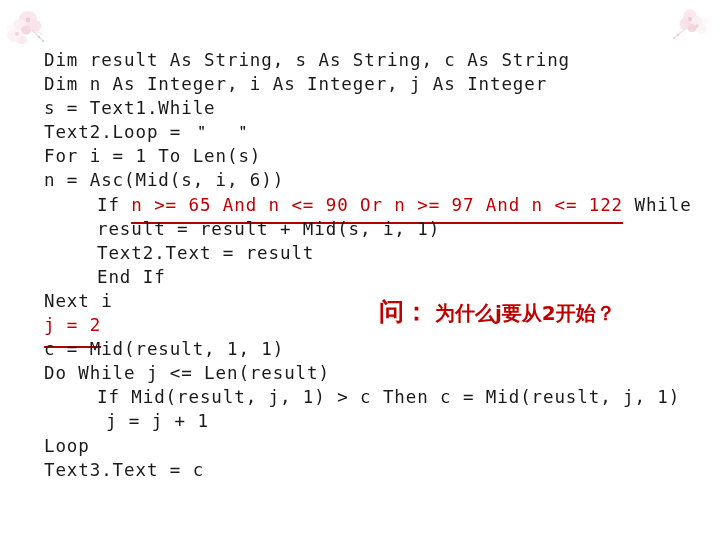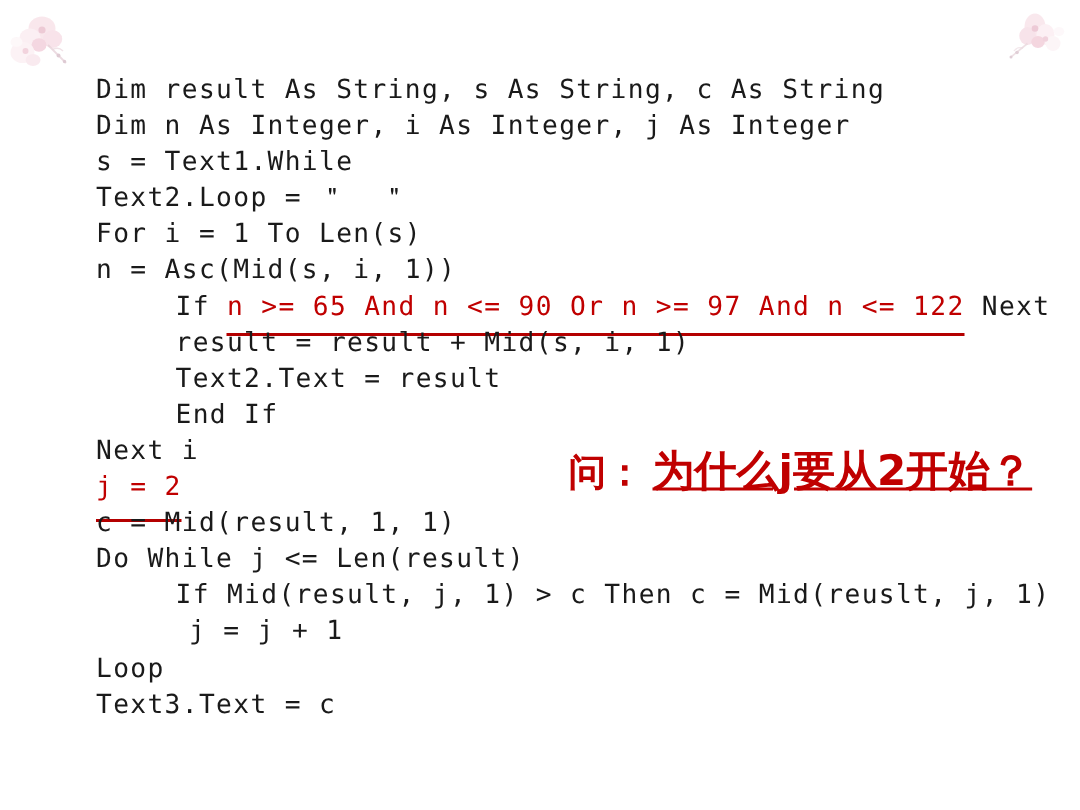"Dim result As String, s" .code-line { margin-left: 20px -> none }
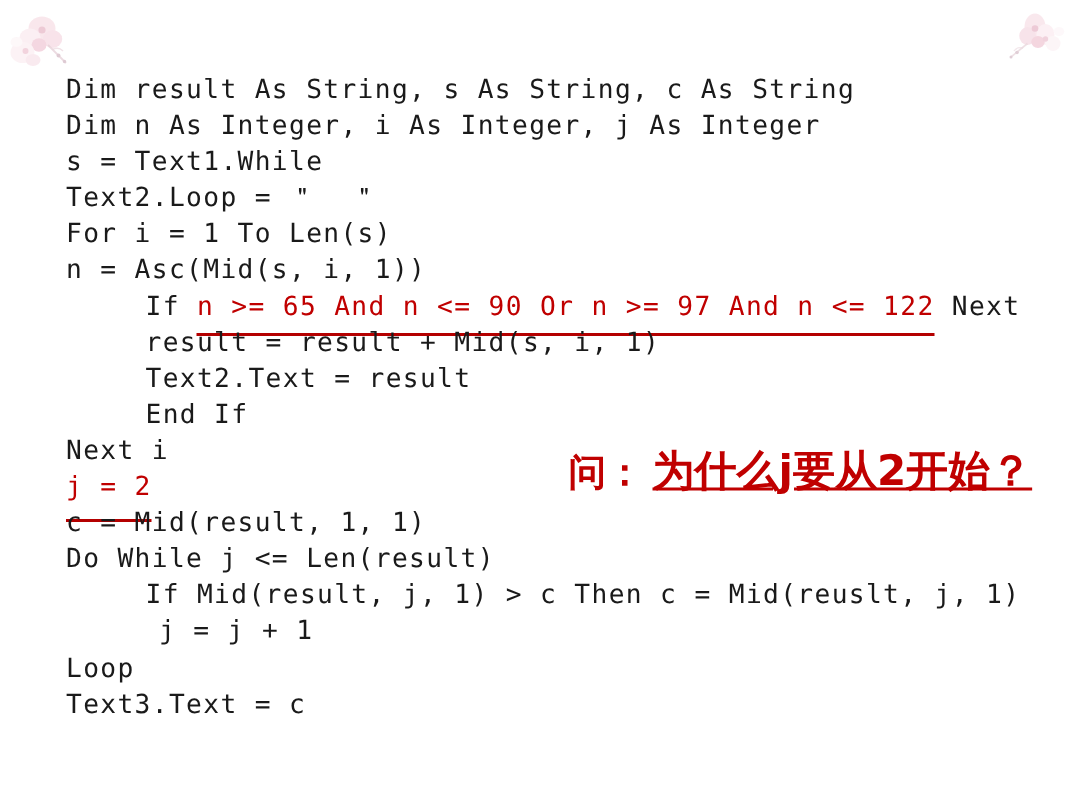"n = Asc(Mid(s, i, 1))" div.code-line { text: 1 -> 6 }
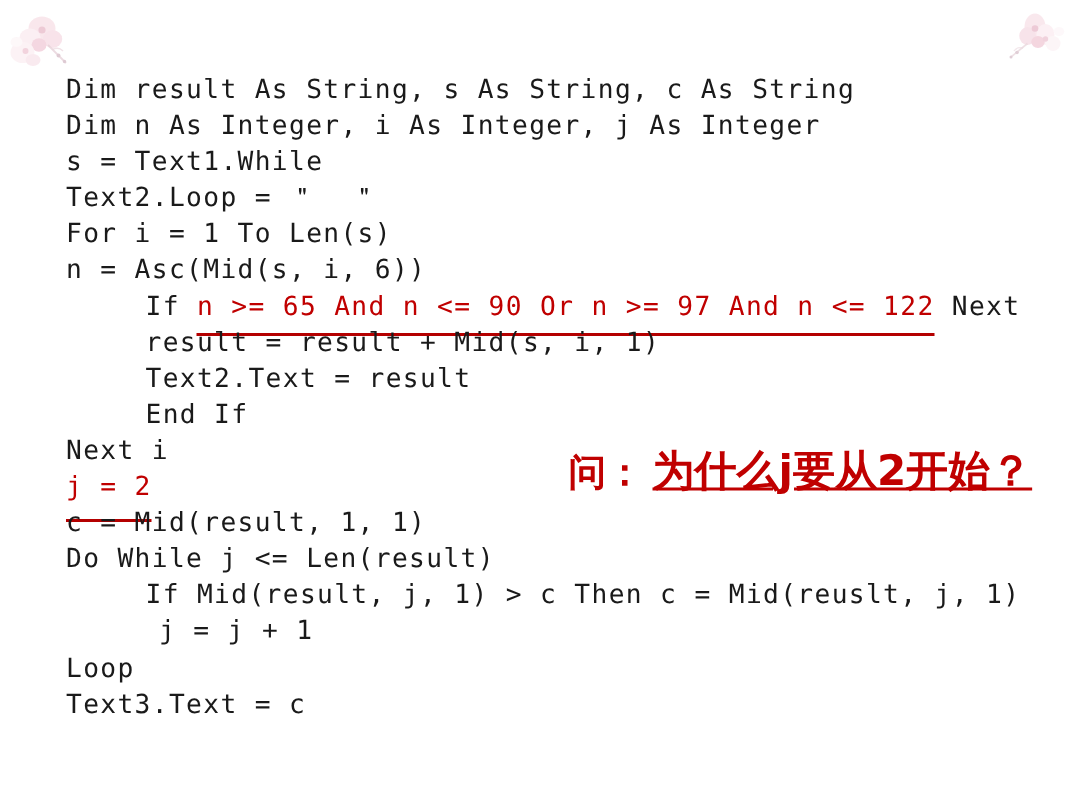"Next" span { text: Next -> While }
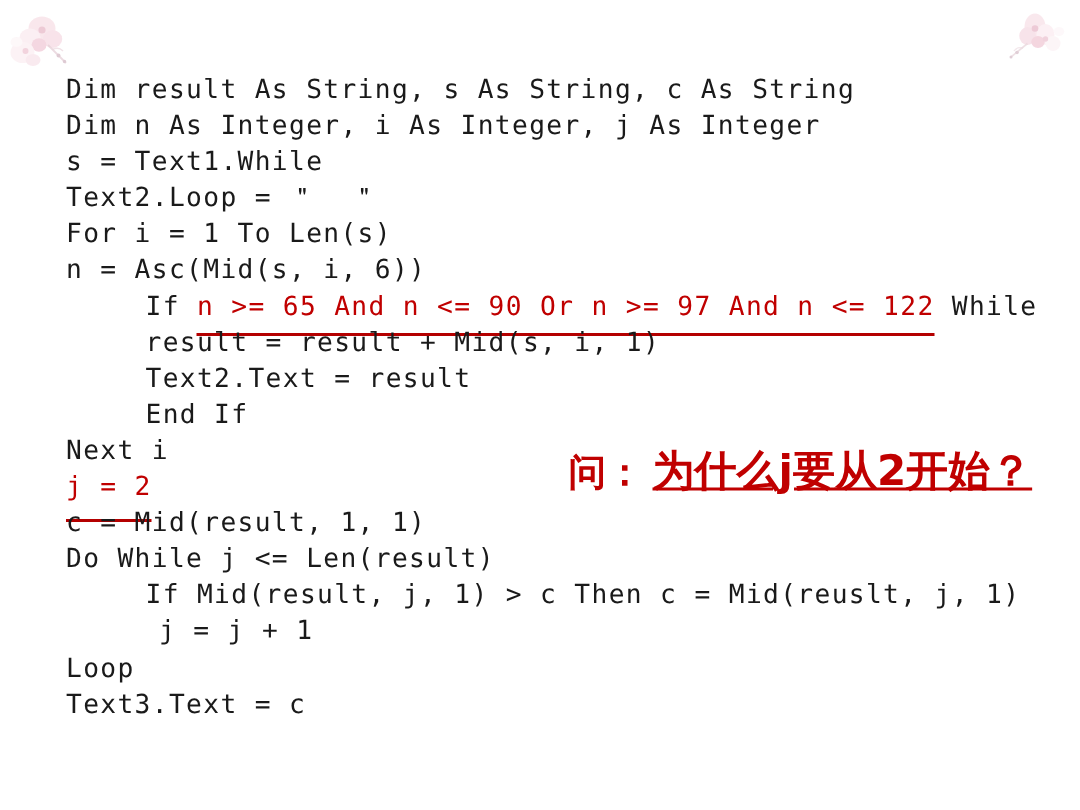"为什么j要从2开始？" .annotation .q-text { font-size: 28px -> 20px; text-decoration: underline -> none }
